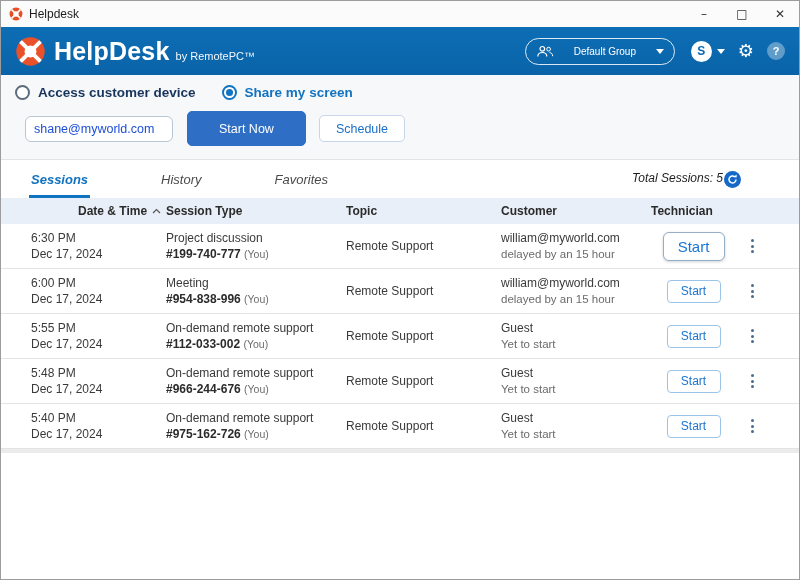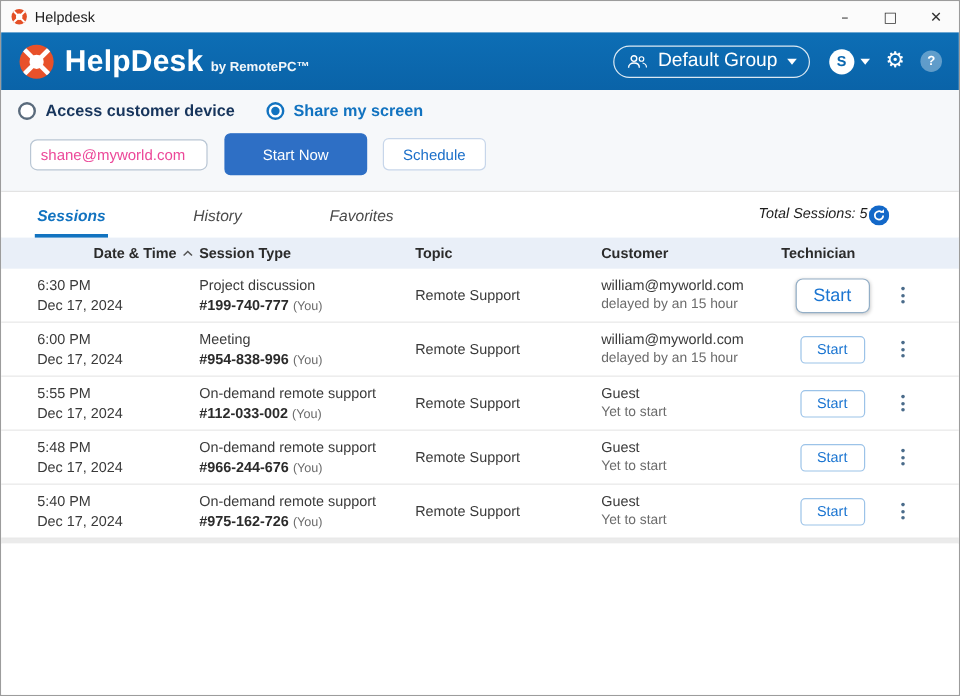"by RemotePC™" .brand-by { font-weight: bold -> normal }
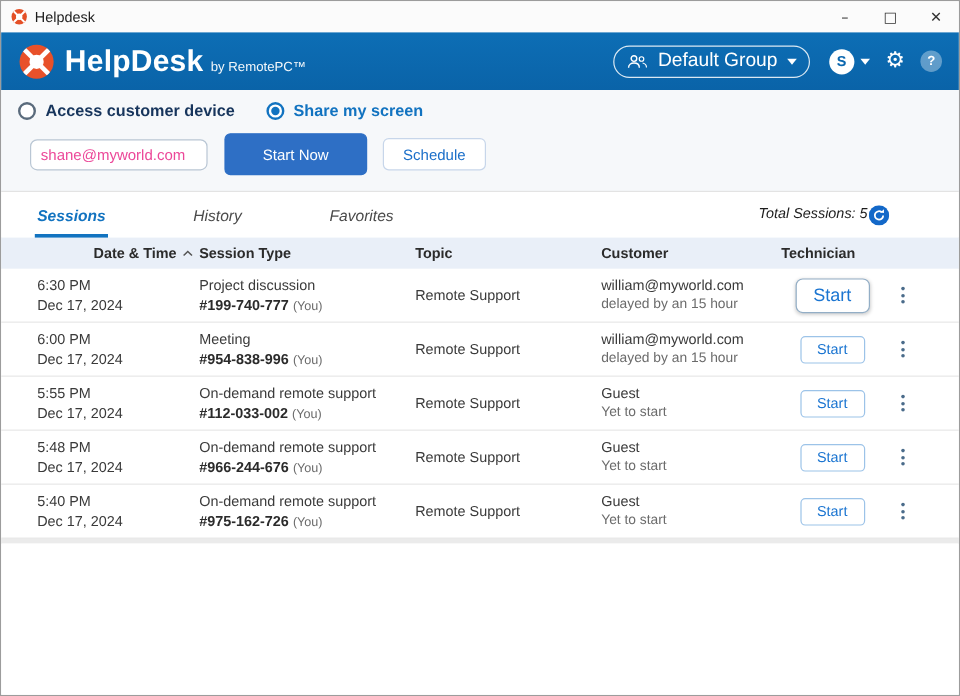"Default Group" .group-pill .g-label { font-size: 16px -> 10px }
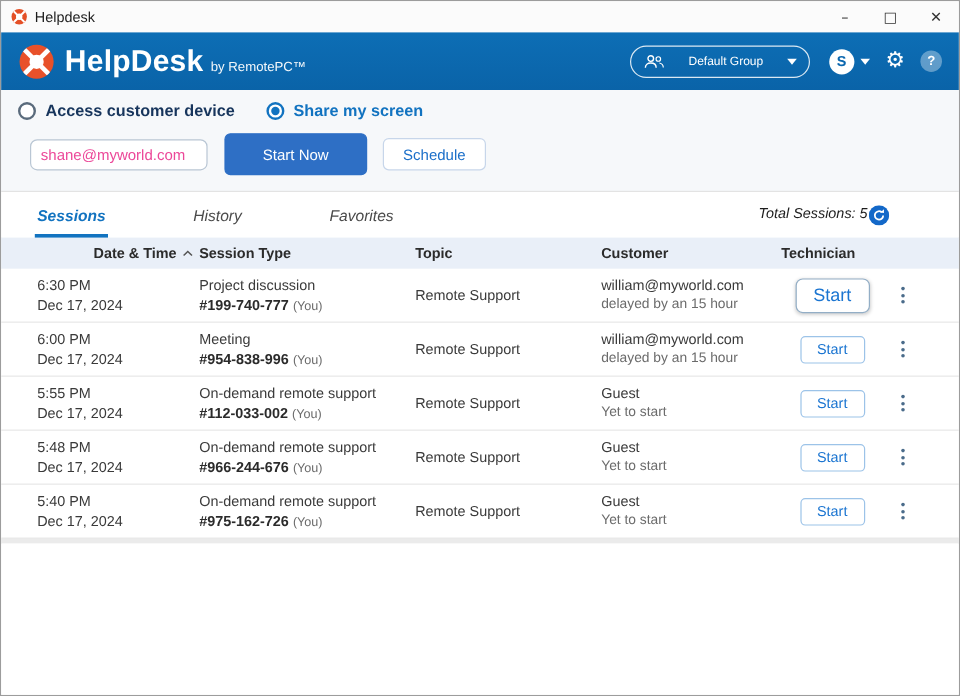"shane@myworld.com" .email-input { color: #ec4899 -> #1d4ed8 }
